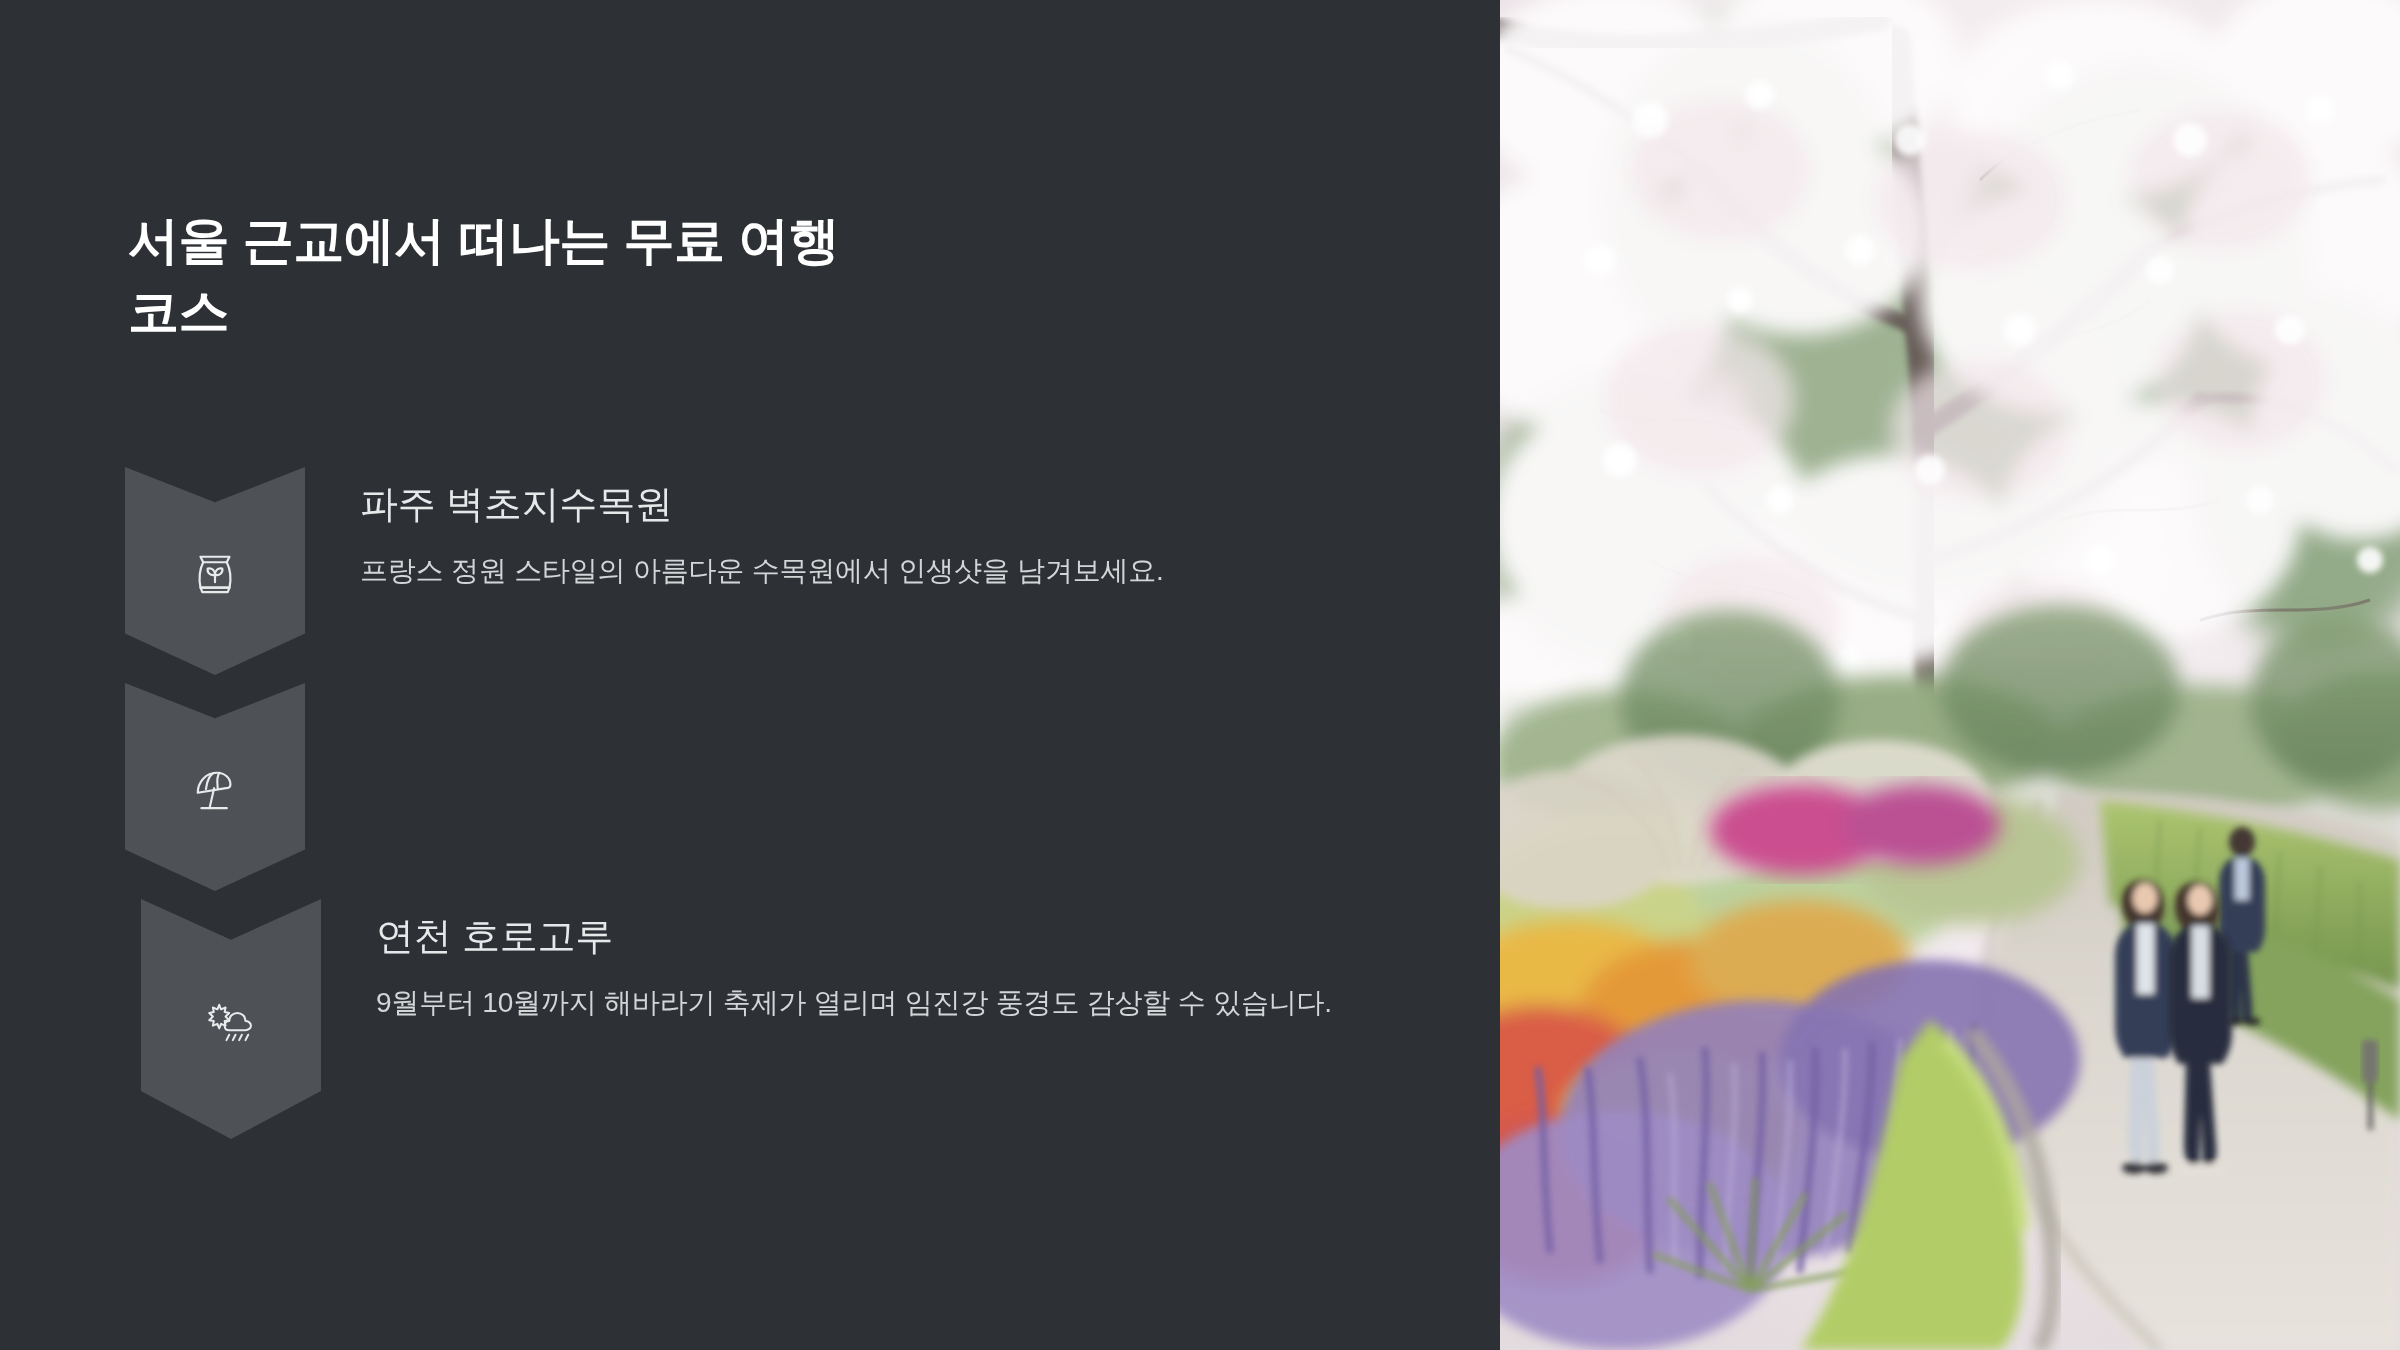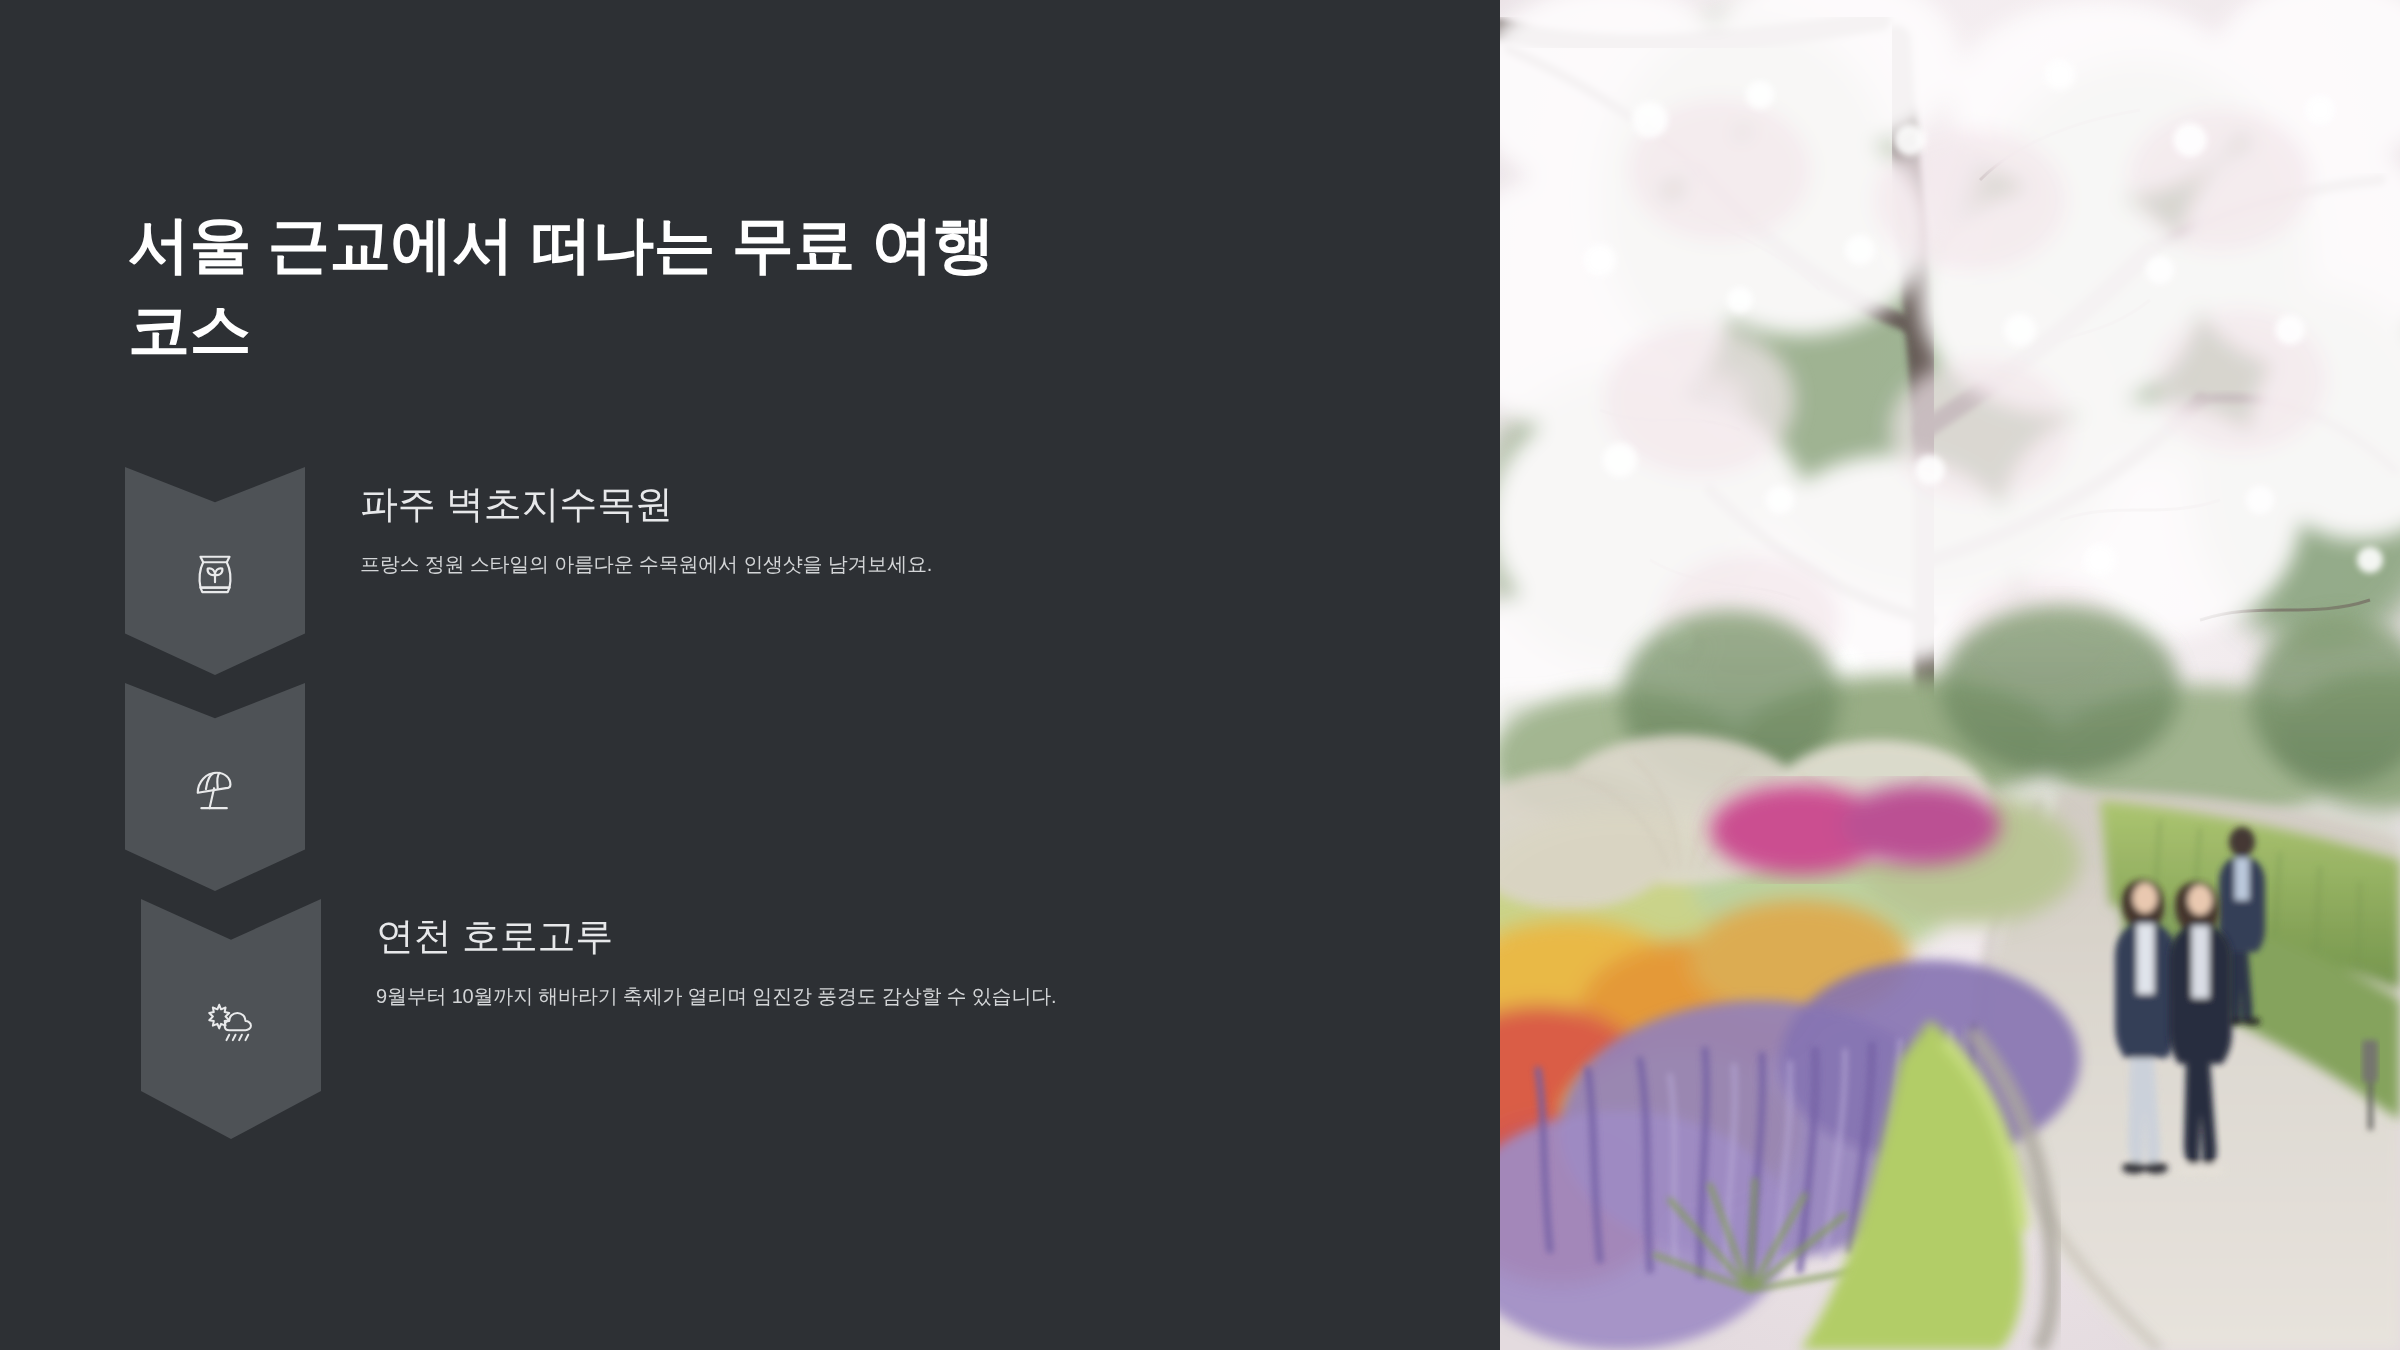"서울 근교에서 떠나는 무료 여행" .page-title { font-size: 62px -> 51px; top: 160px -> 172px }
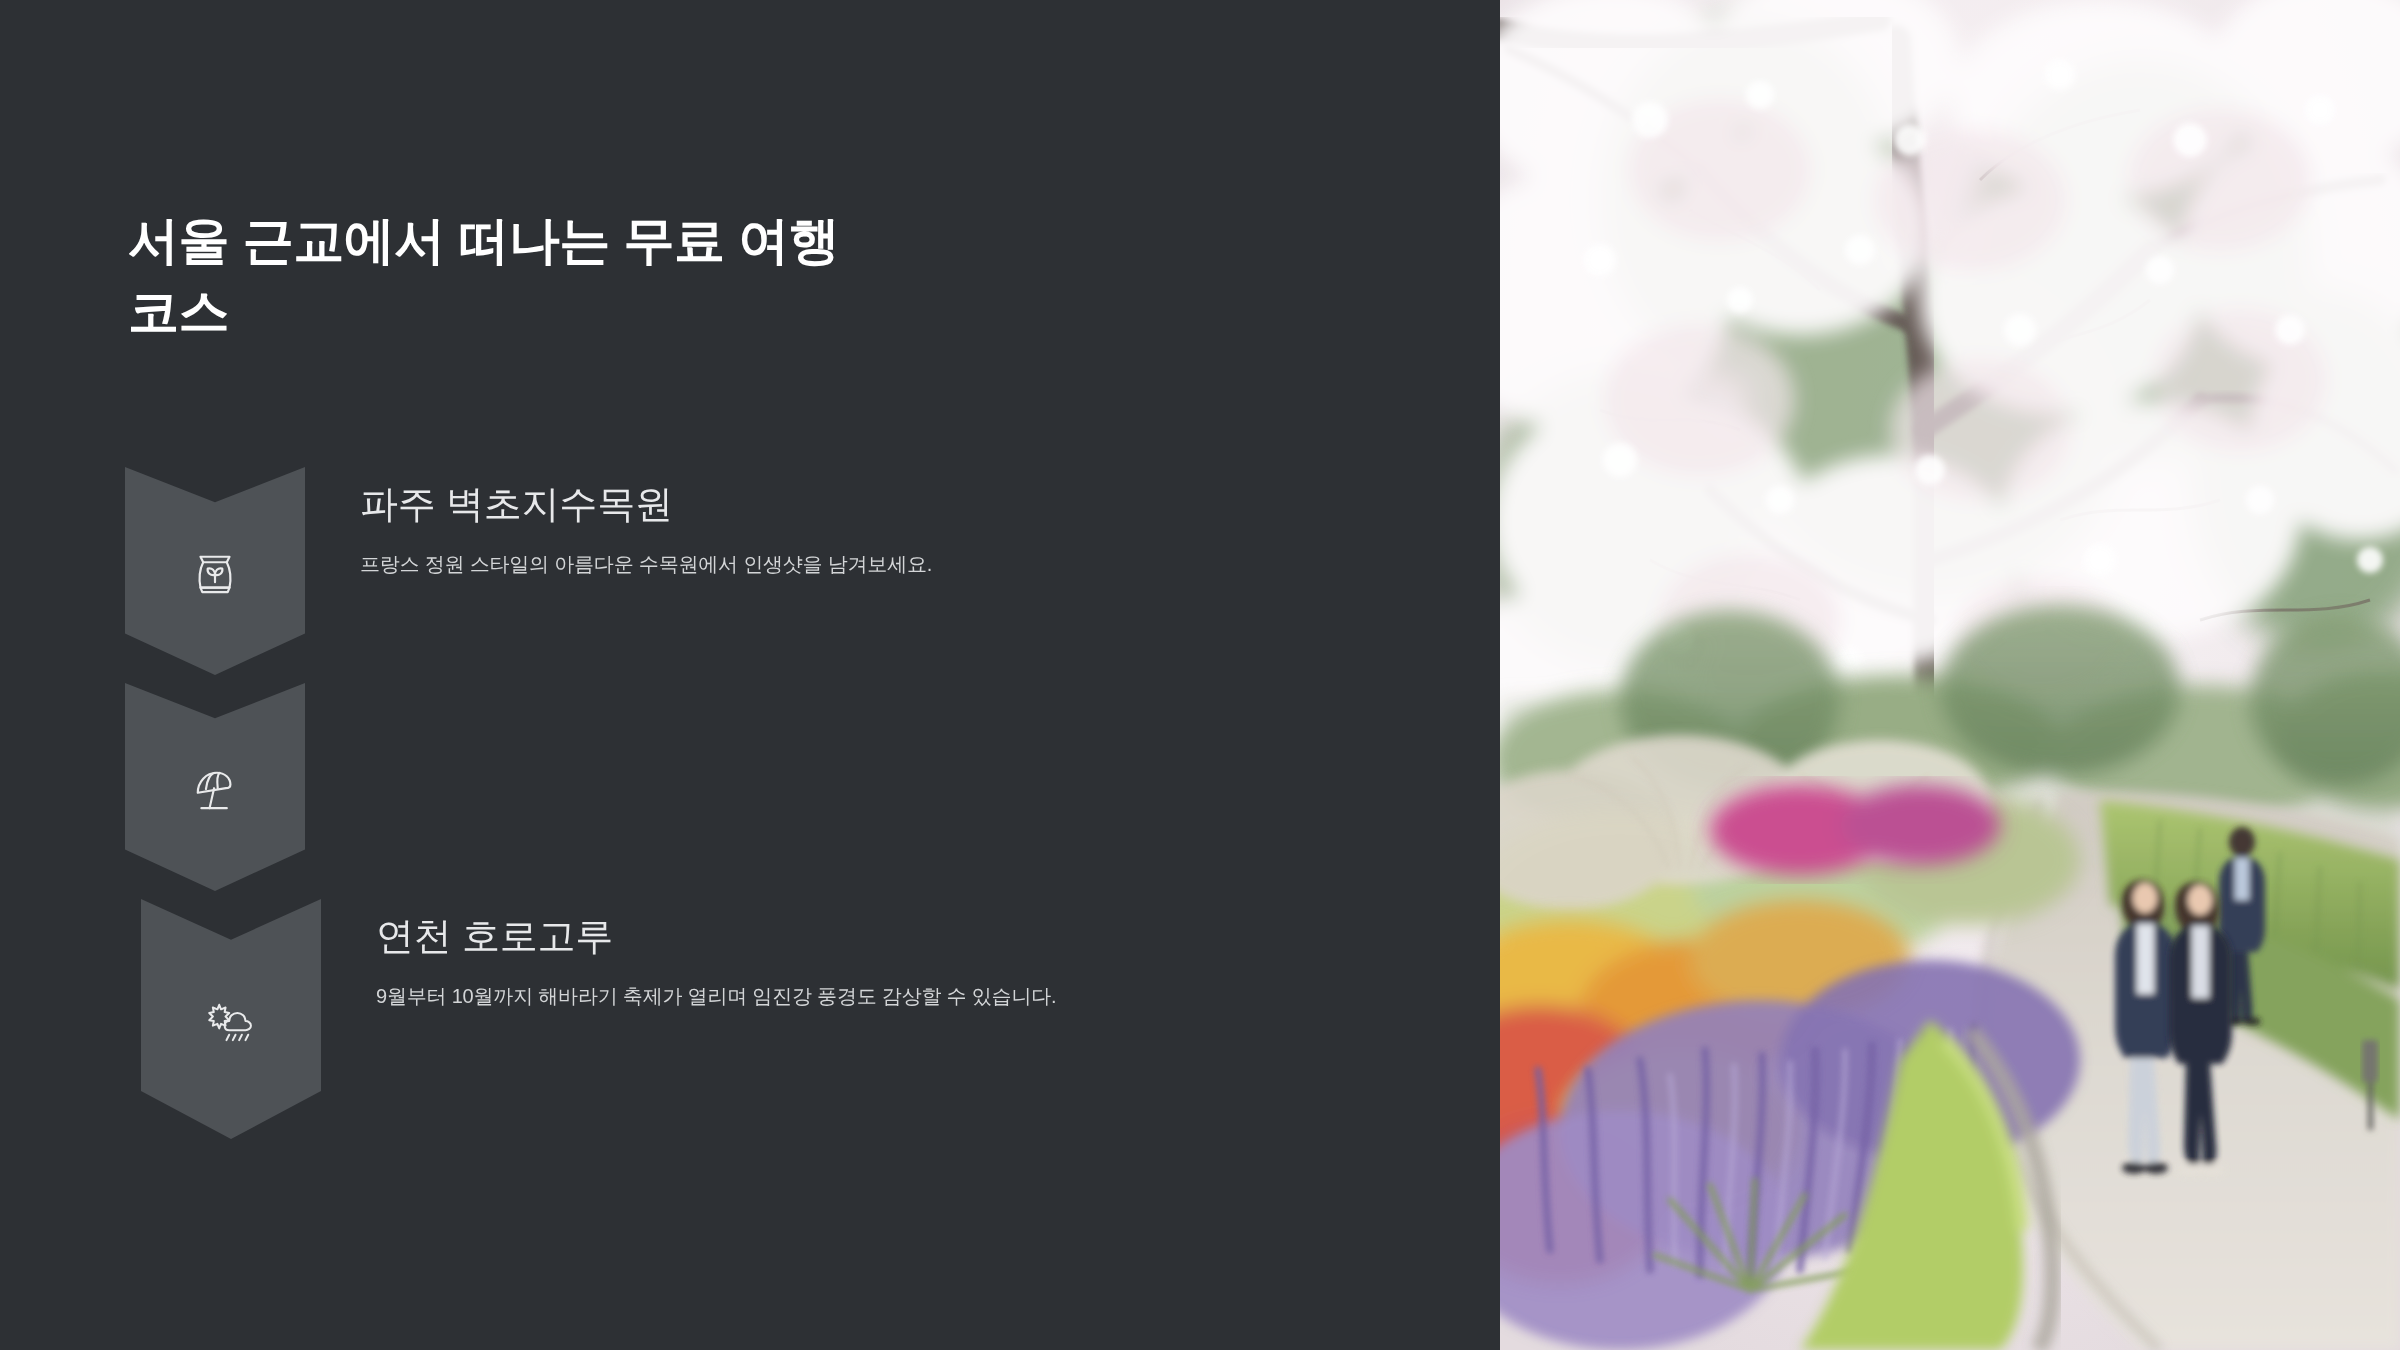"프랑스 정원 스타일의 아름다운 수목원에서" .item-desc { font-size: 20px -> 28px }
